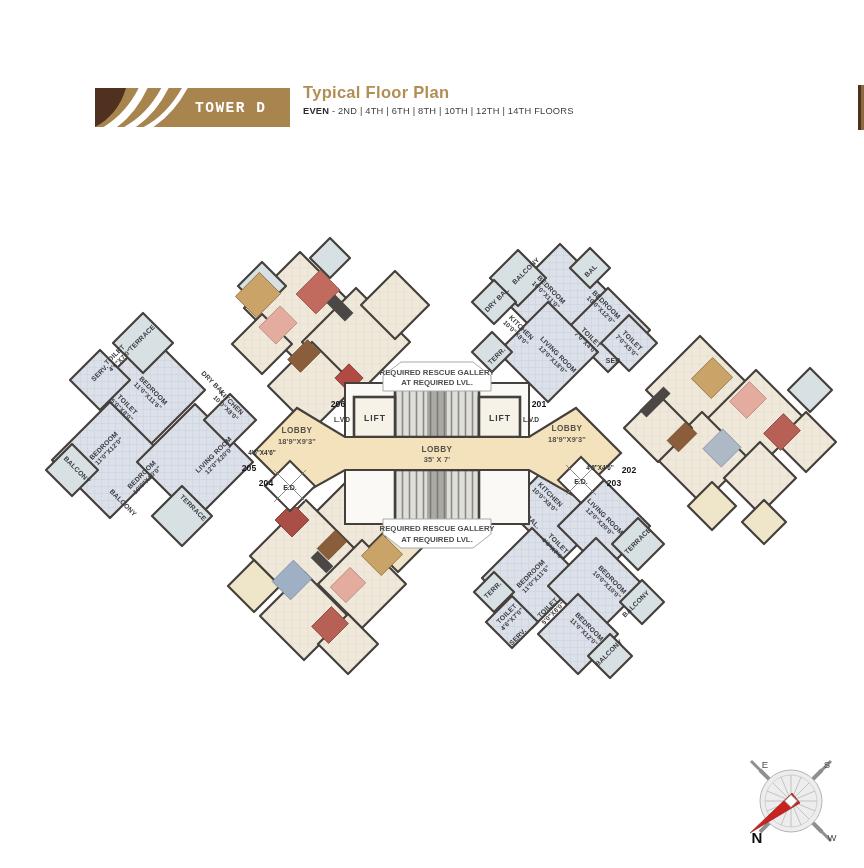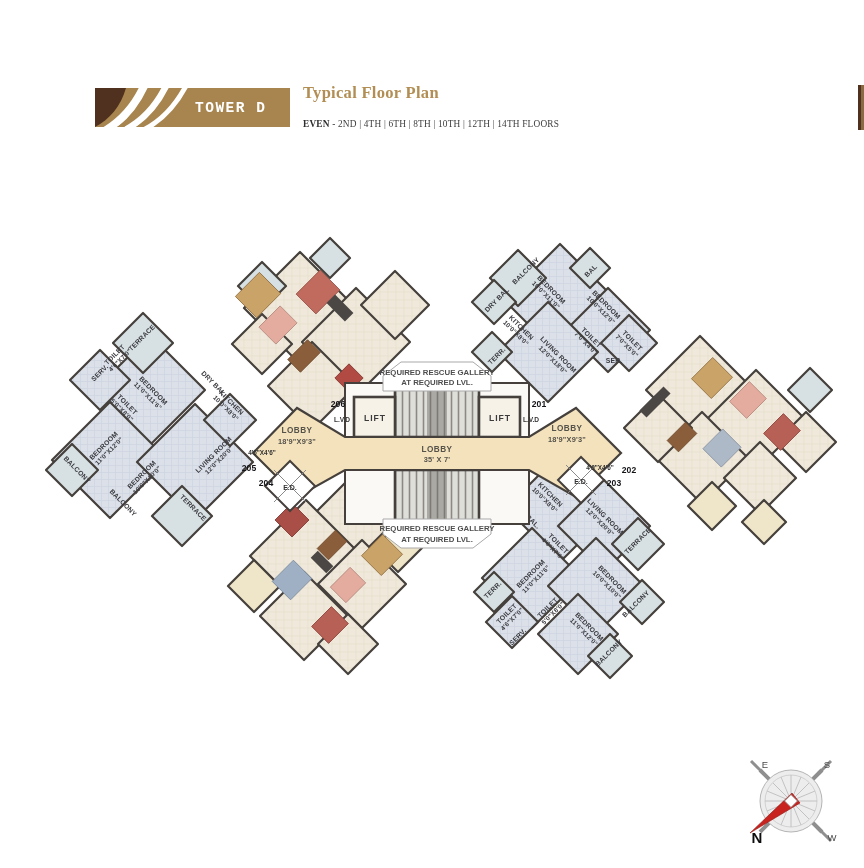"Typical Floor Plan" .titleblock { font-family: Liberation Serif, serif -> none }
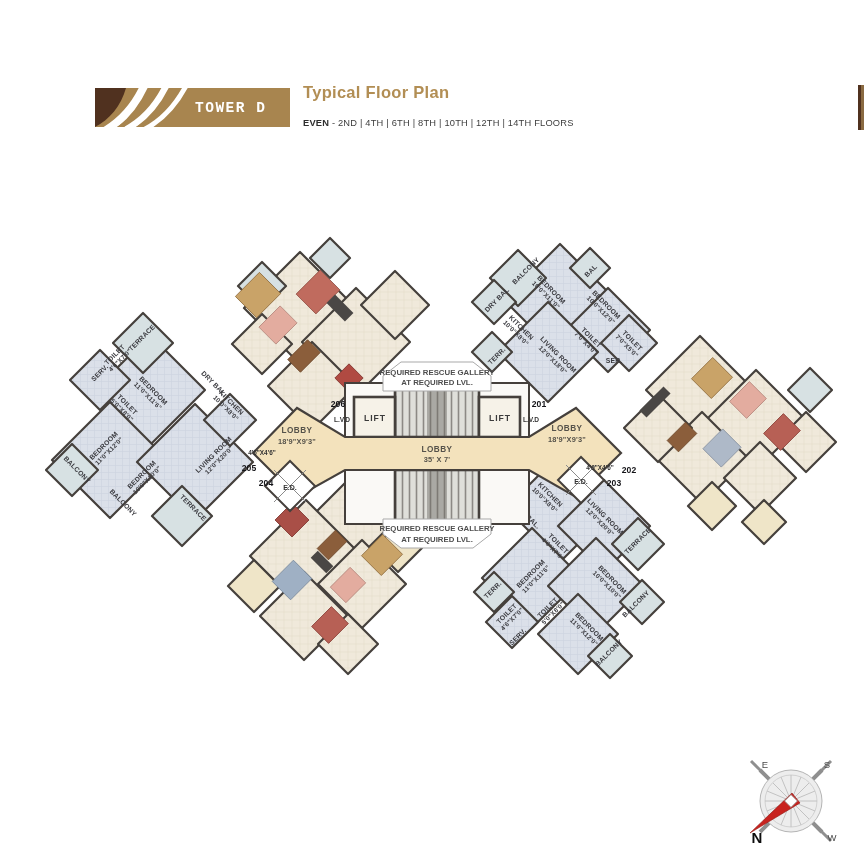"EVEN - 2ND | 4TH" .floors { margin-top: 16px -> 4px }
